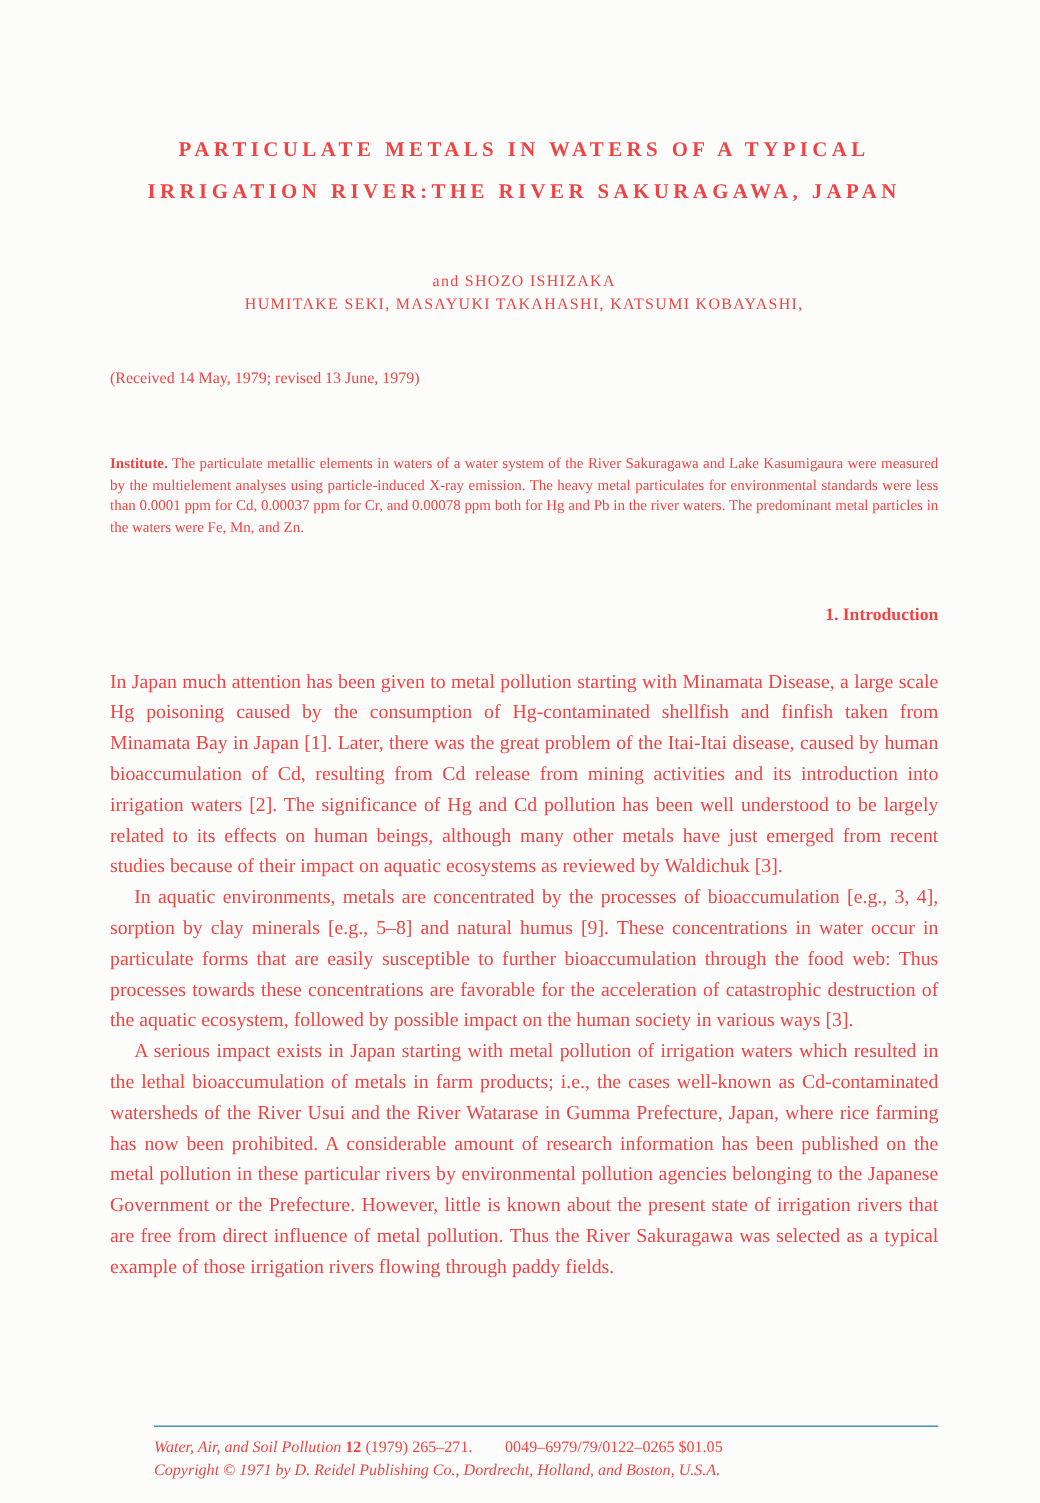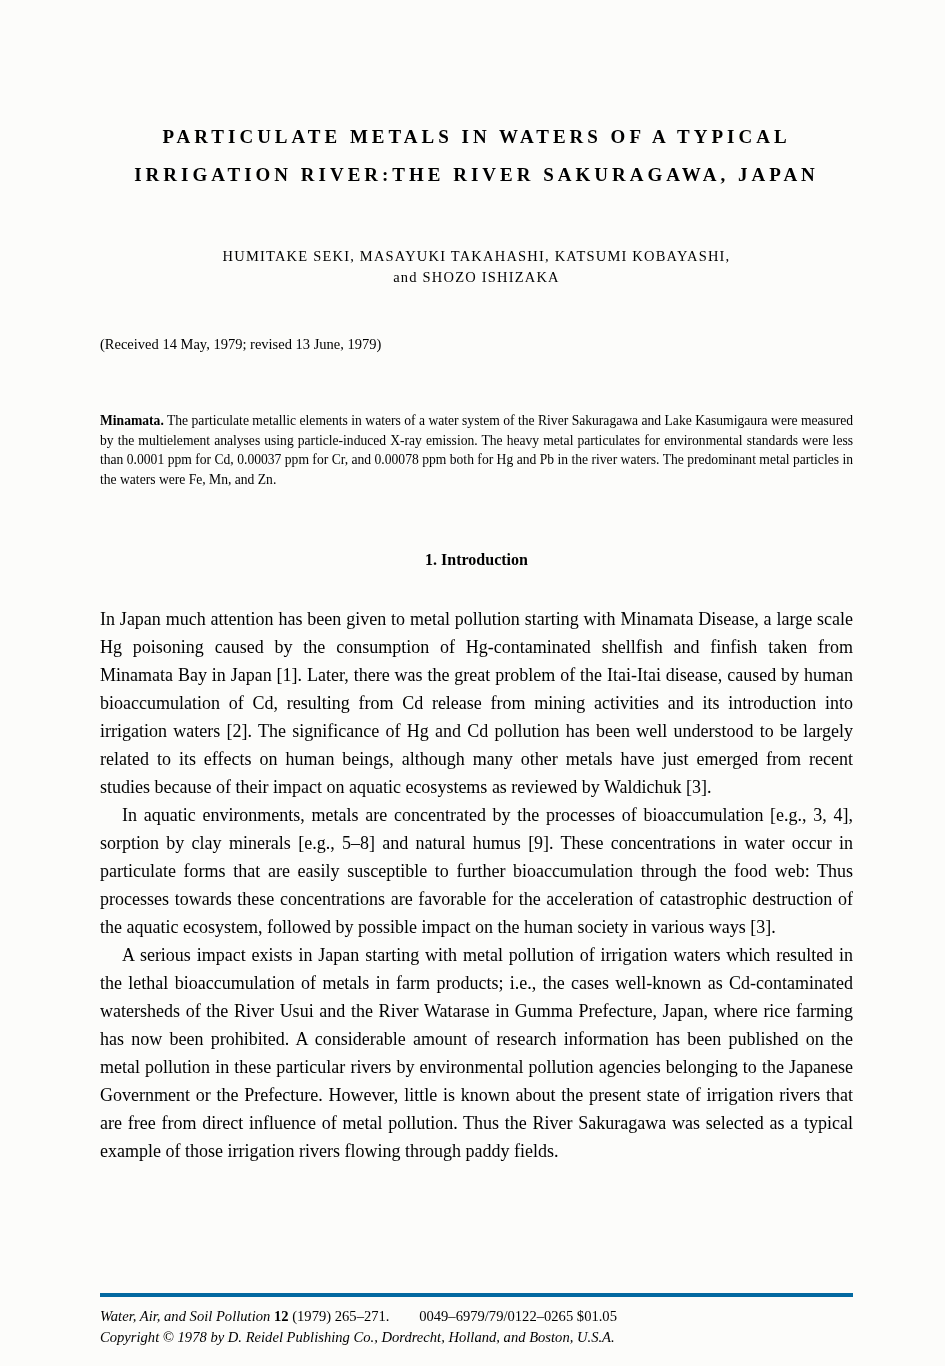"PARTICULATE METALS IN WATERS OF" .page { color: #000000 -> #ef4444 }
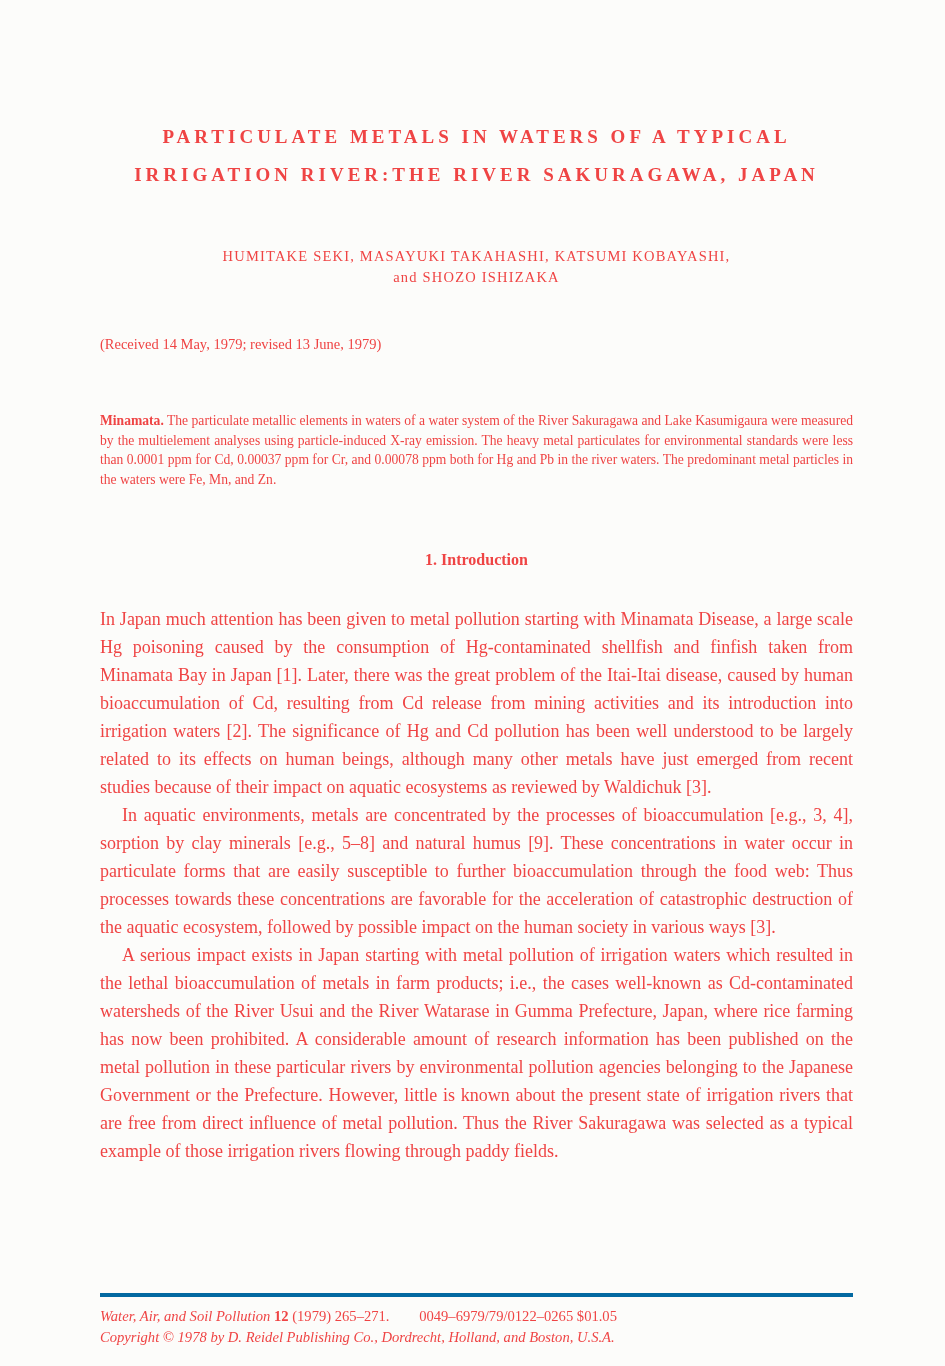"HUMITAKE SEKI, MASAYUKI TAKAHASHI," span.authors-line { order: before "and SHOZO ISHIZAKA" -> after "and SHOZO ISHIZAKA" }
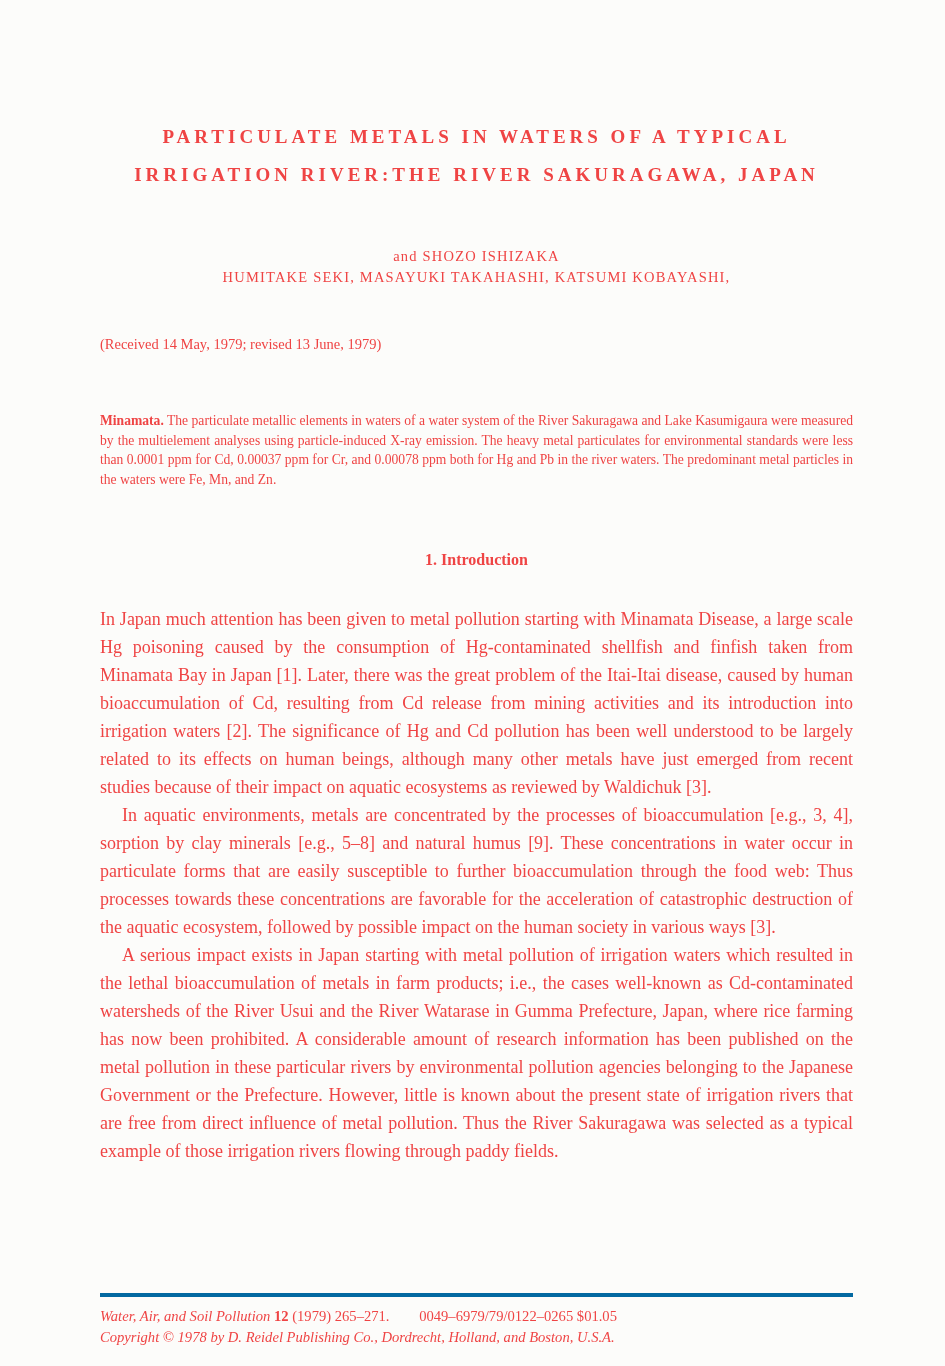"Minamata." span.abstract-label { text: Minamata -> Institute }
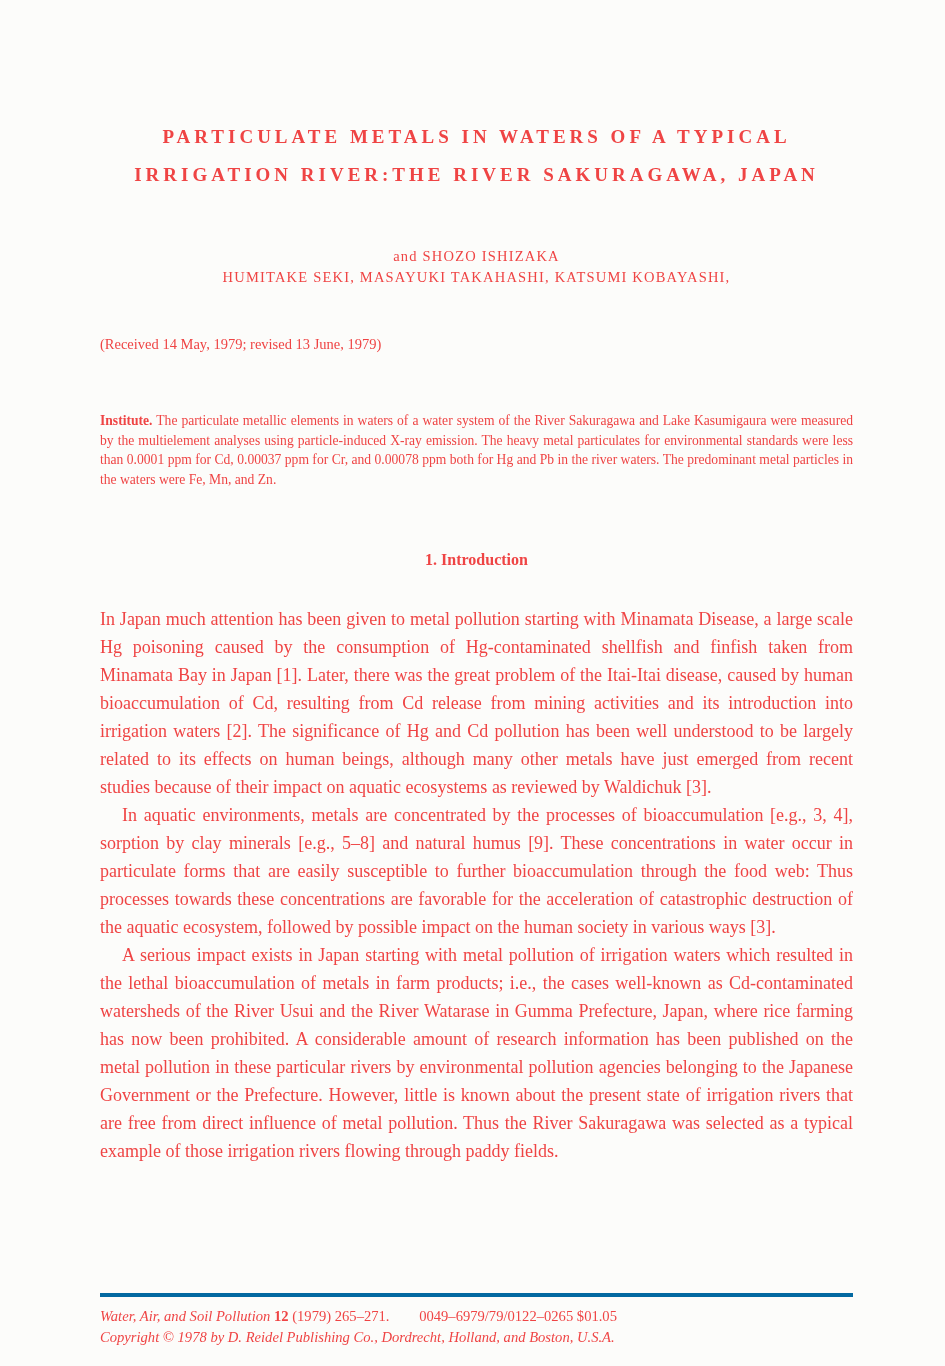"1. Introduction" .section-heading { text-align: center -> right }
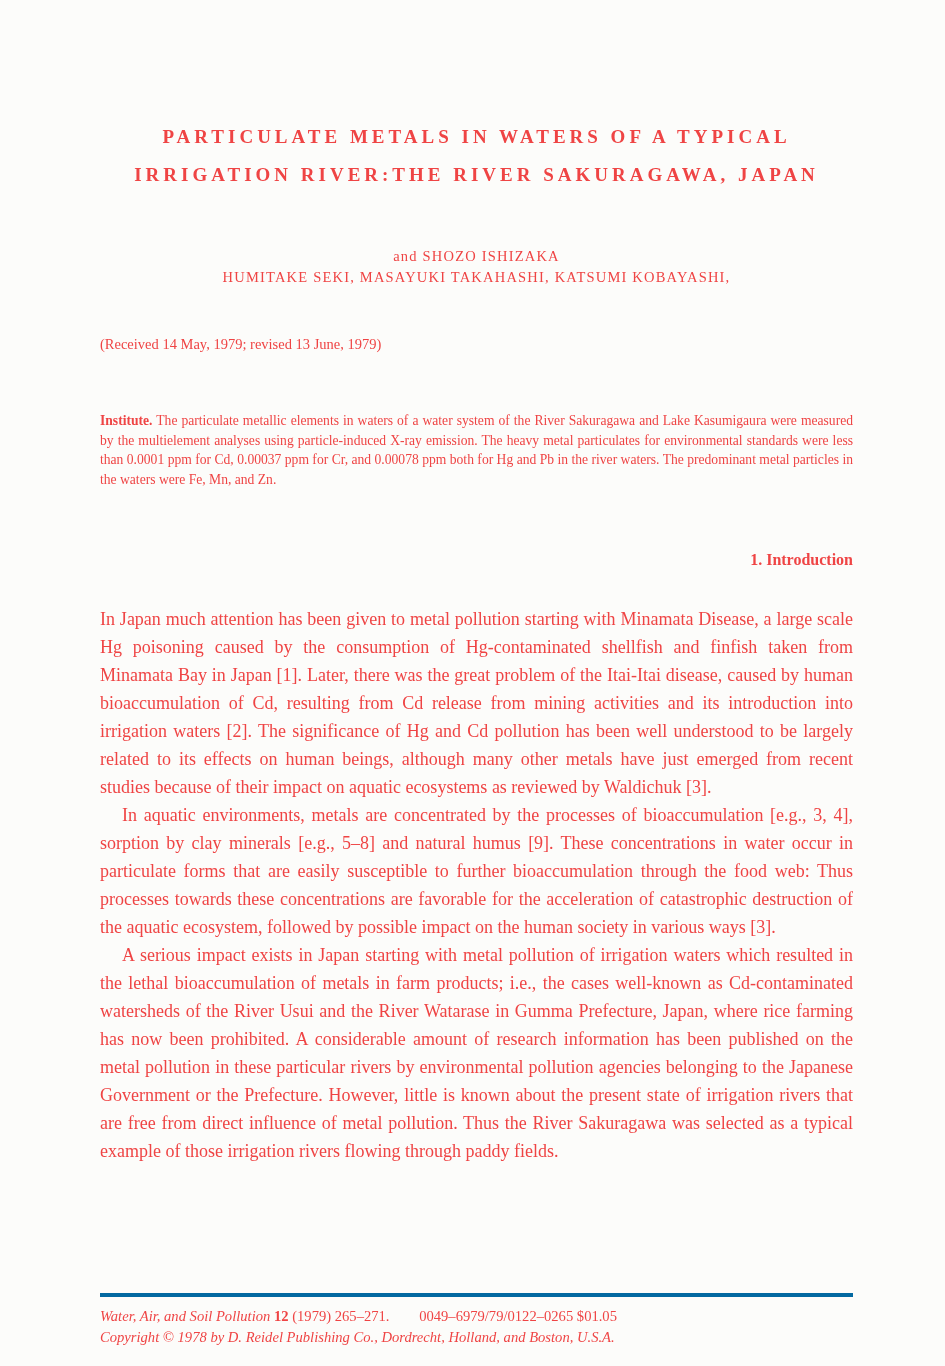"Water, Air, and Soil Pollution" .footer { border-top: 4px solid #0369a1 -> 1px solid #0369a1; margin-left: none -> 40px }
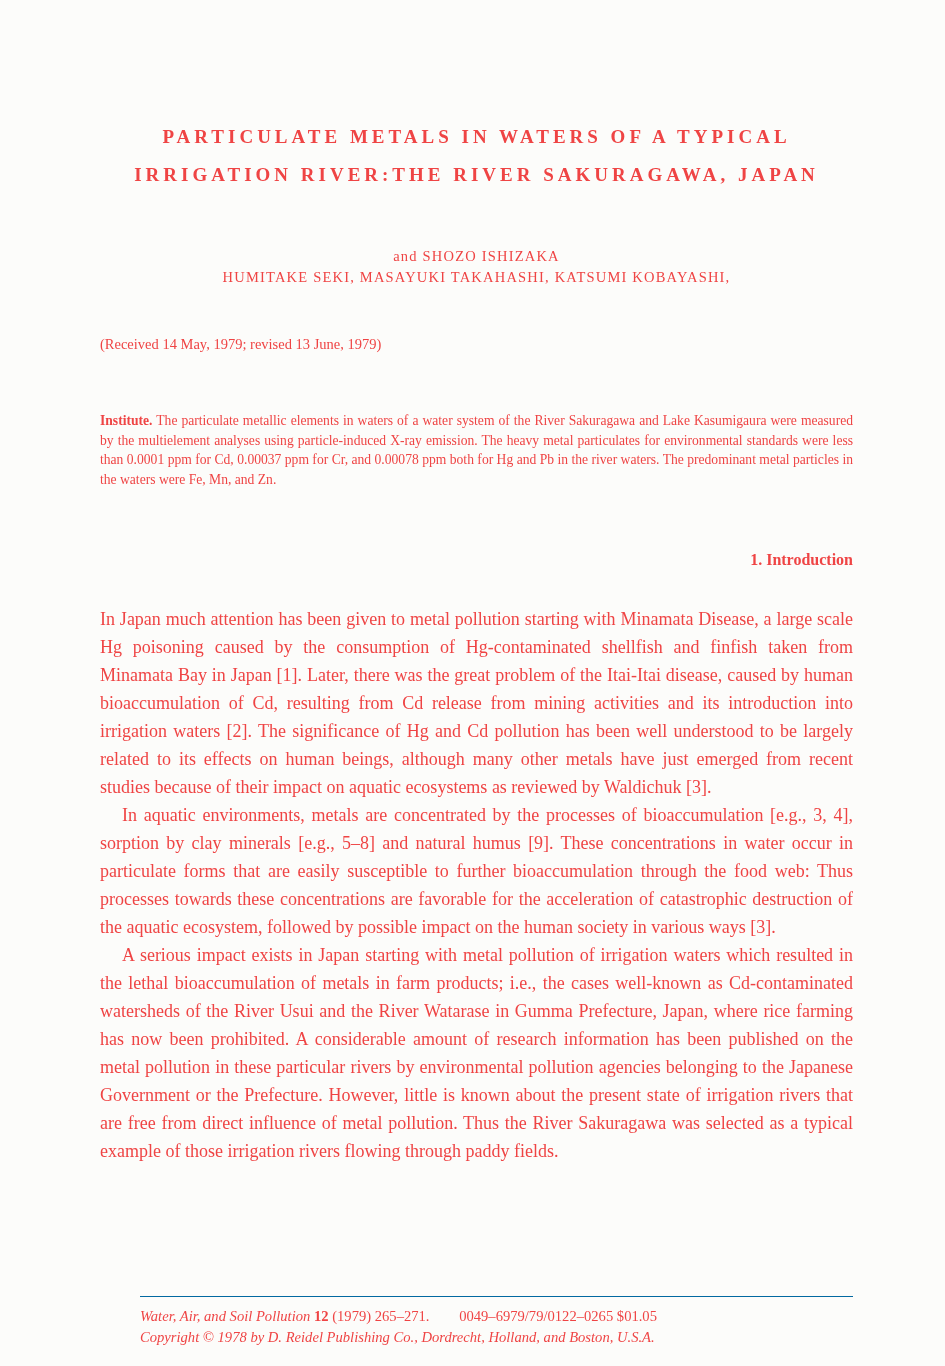"Copyright © 1978 by D." div.footer-line2 { text: 1978 -> 1971 }
